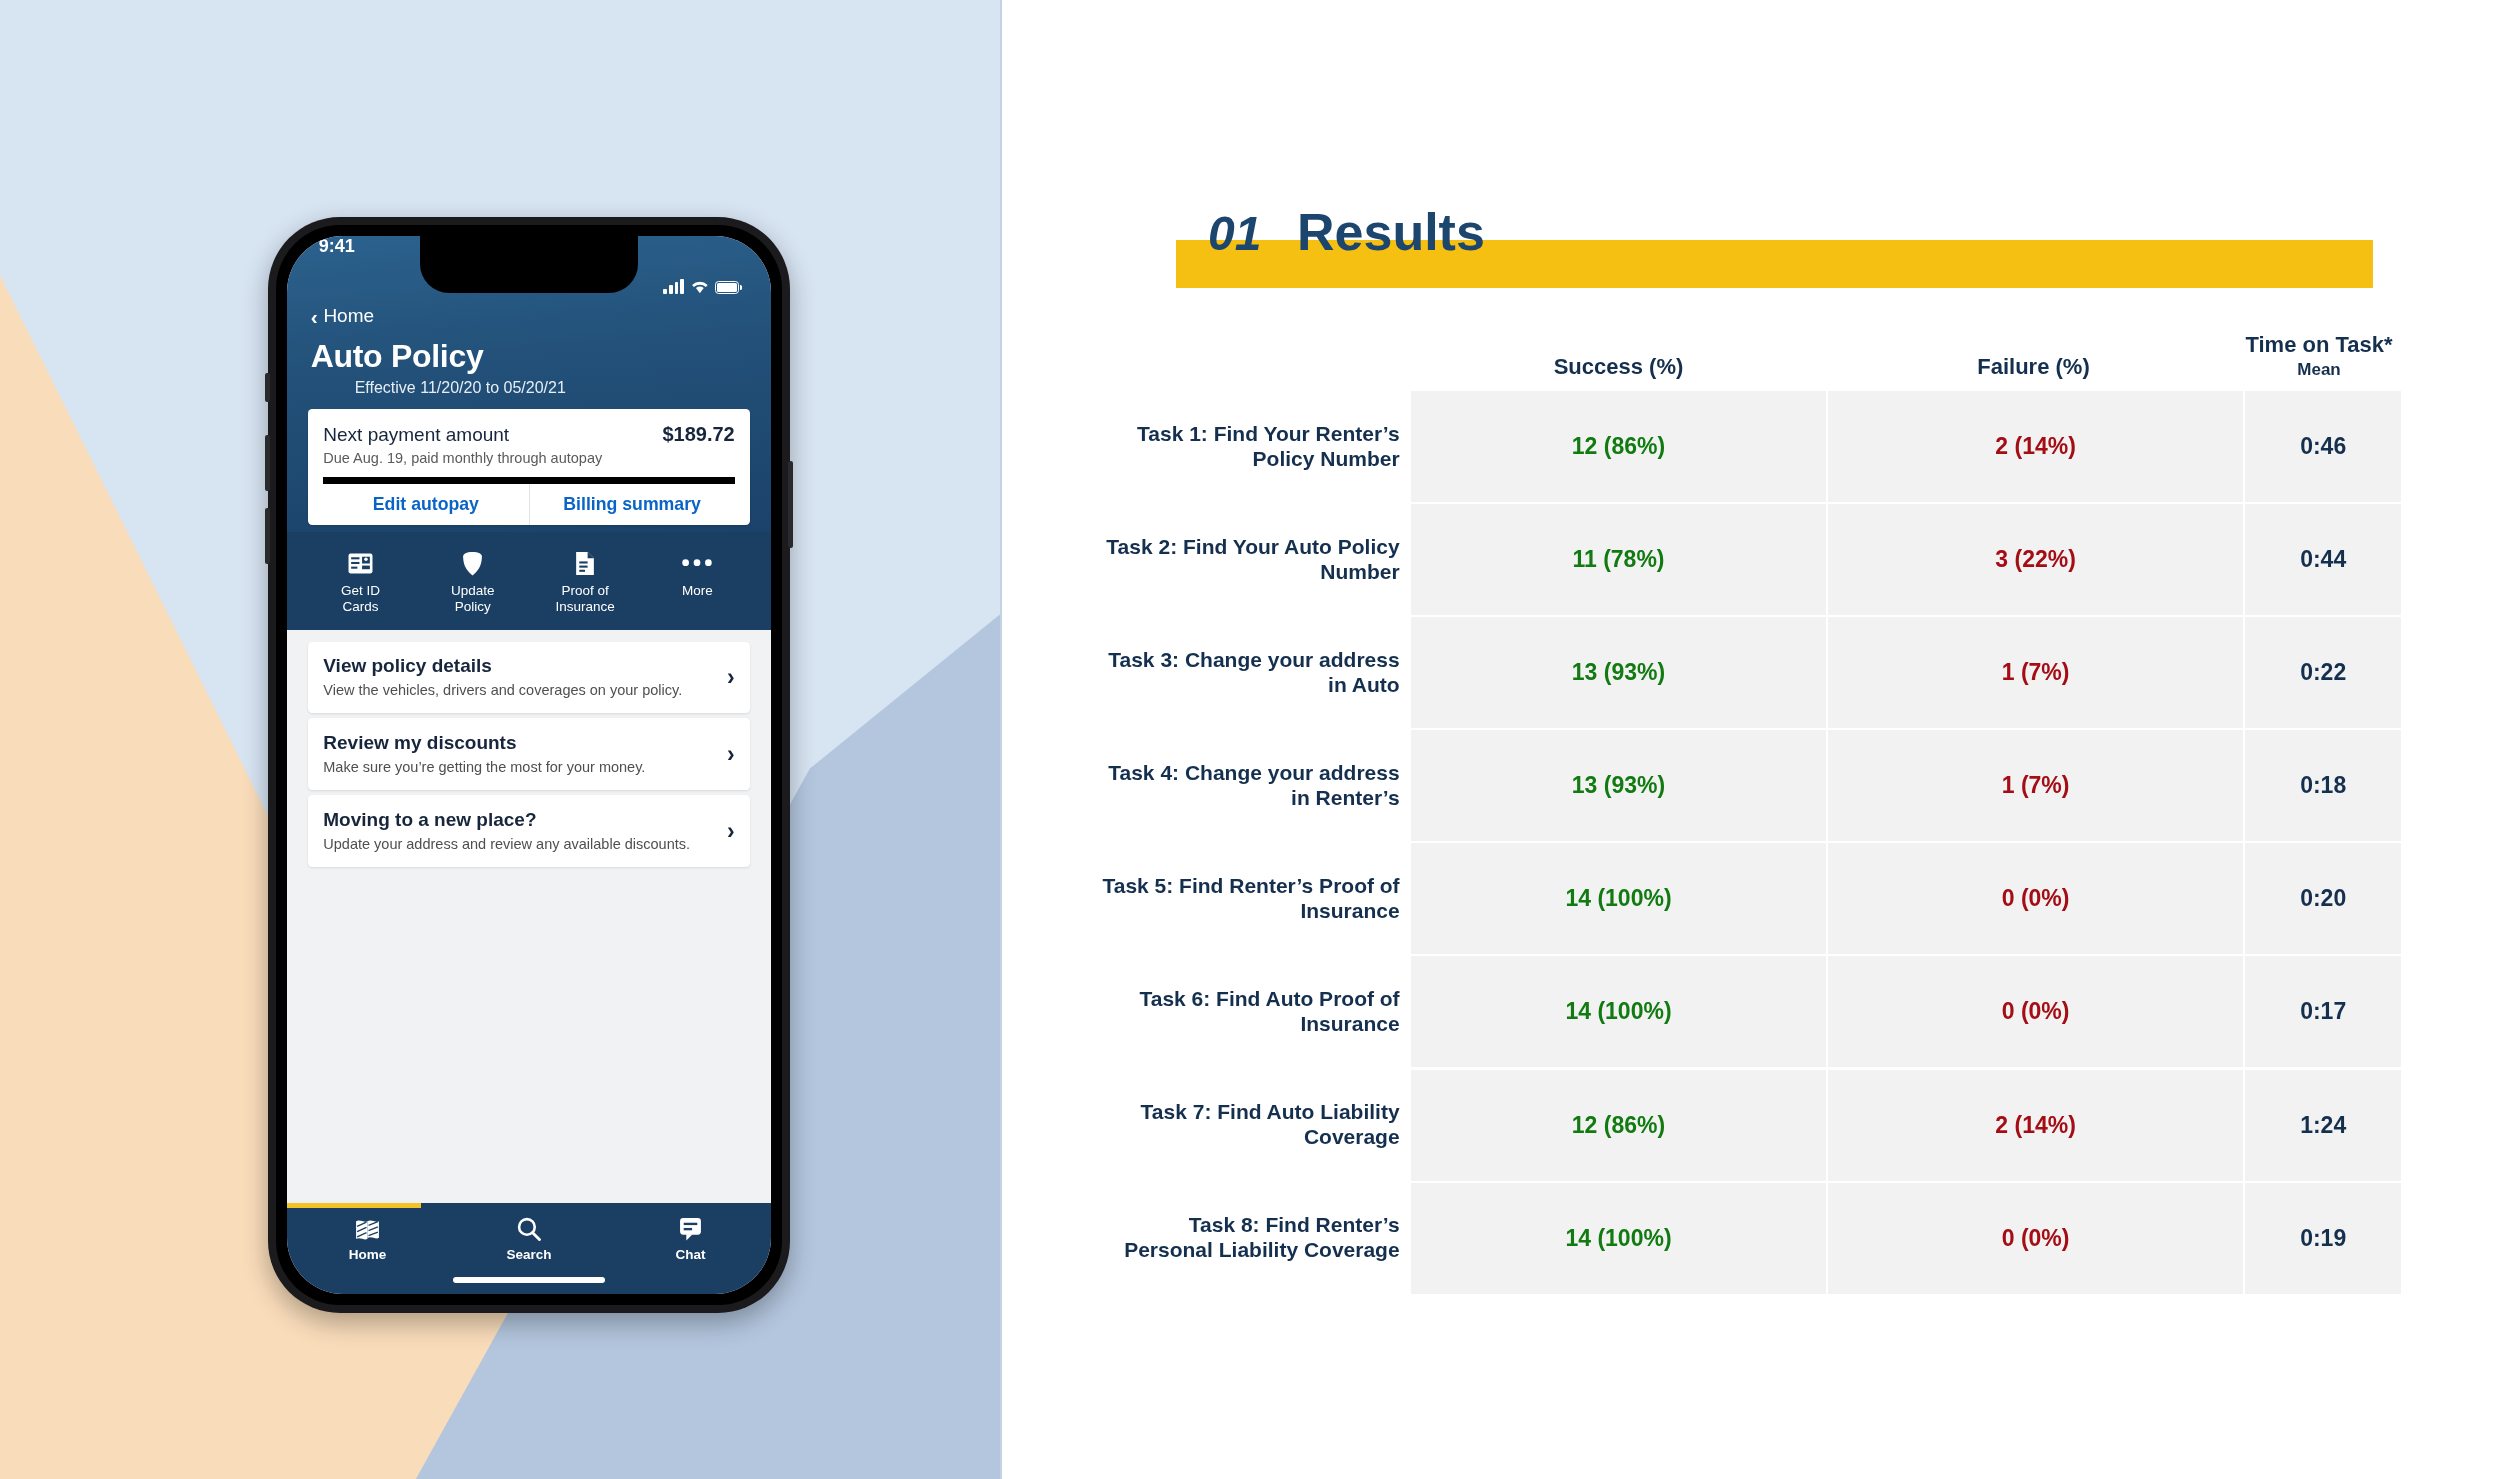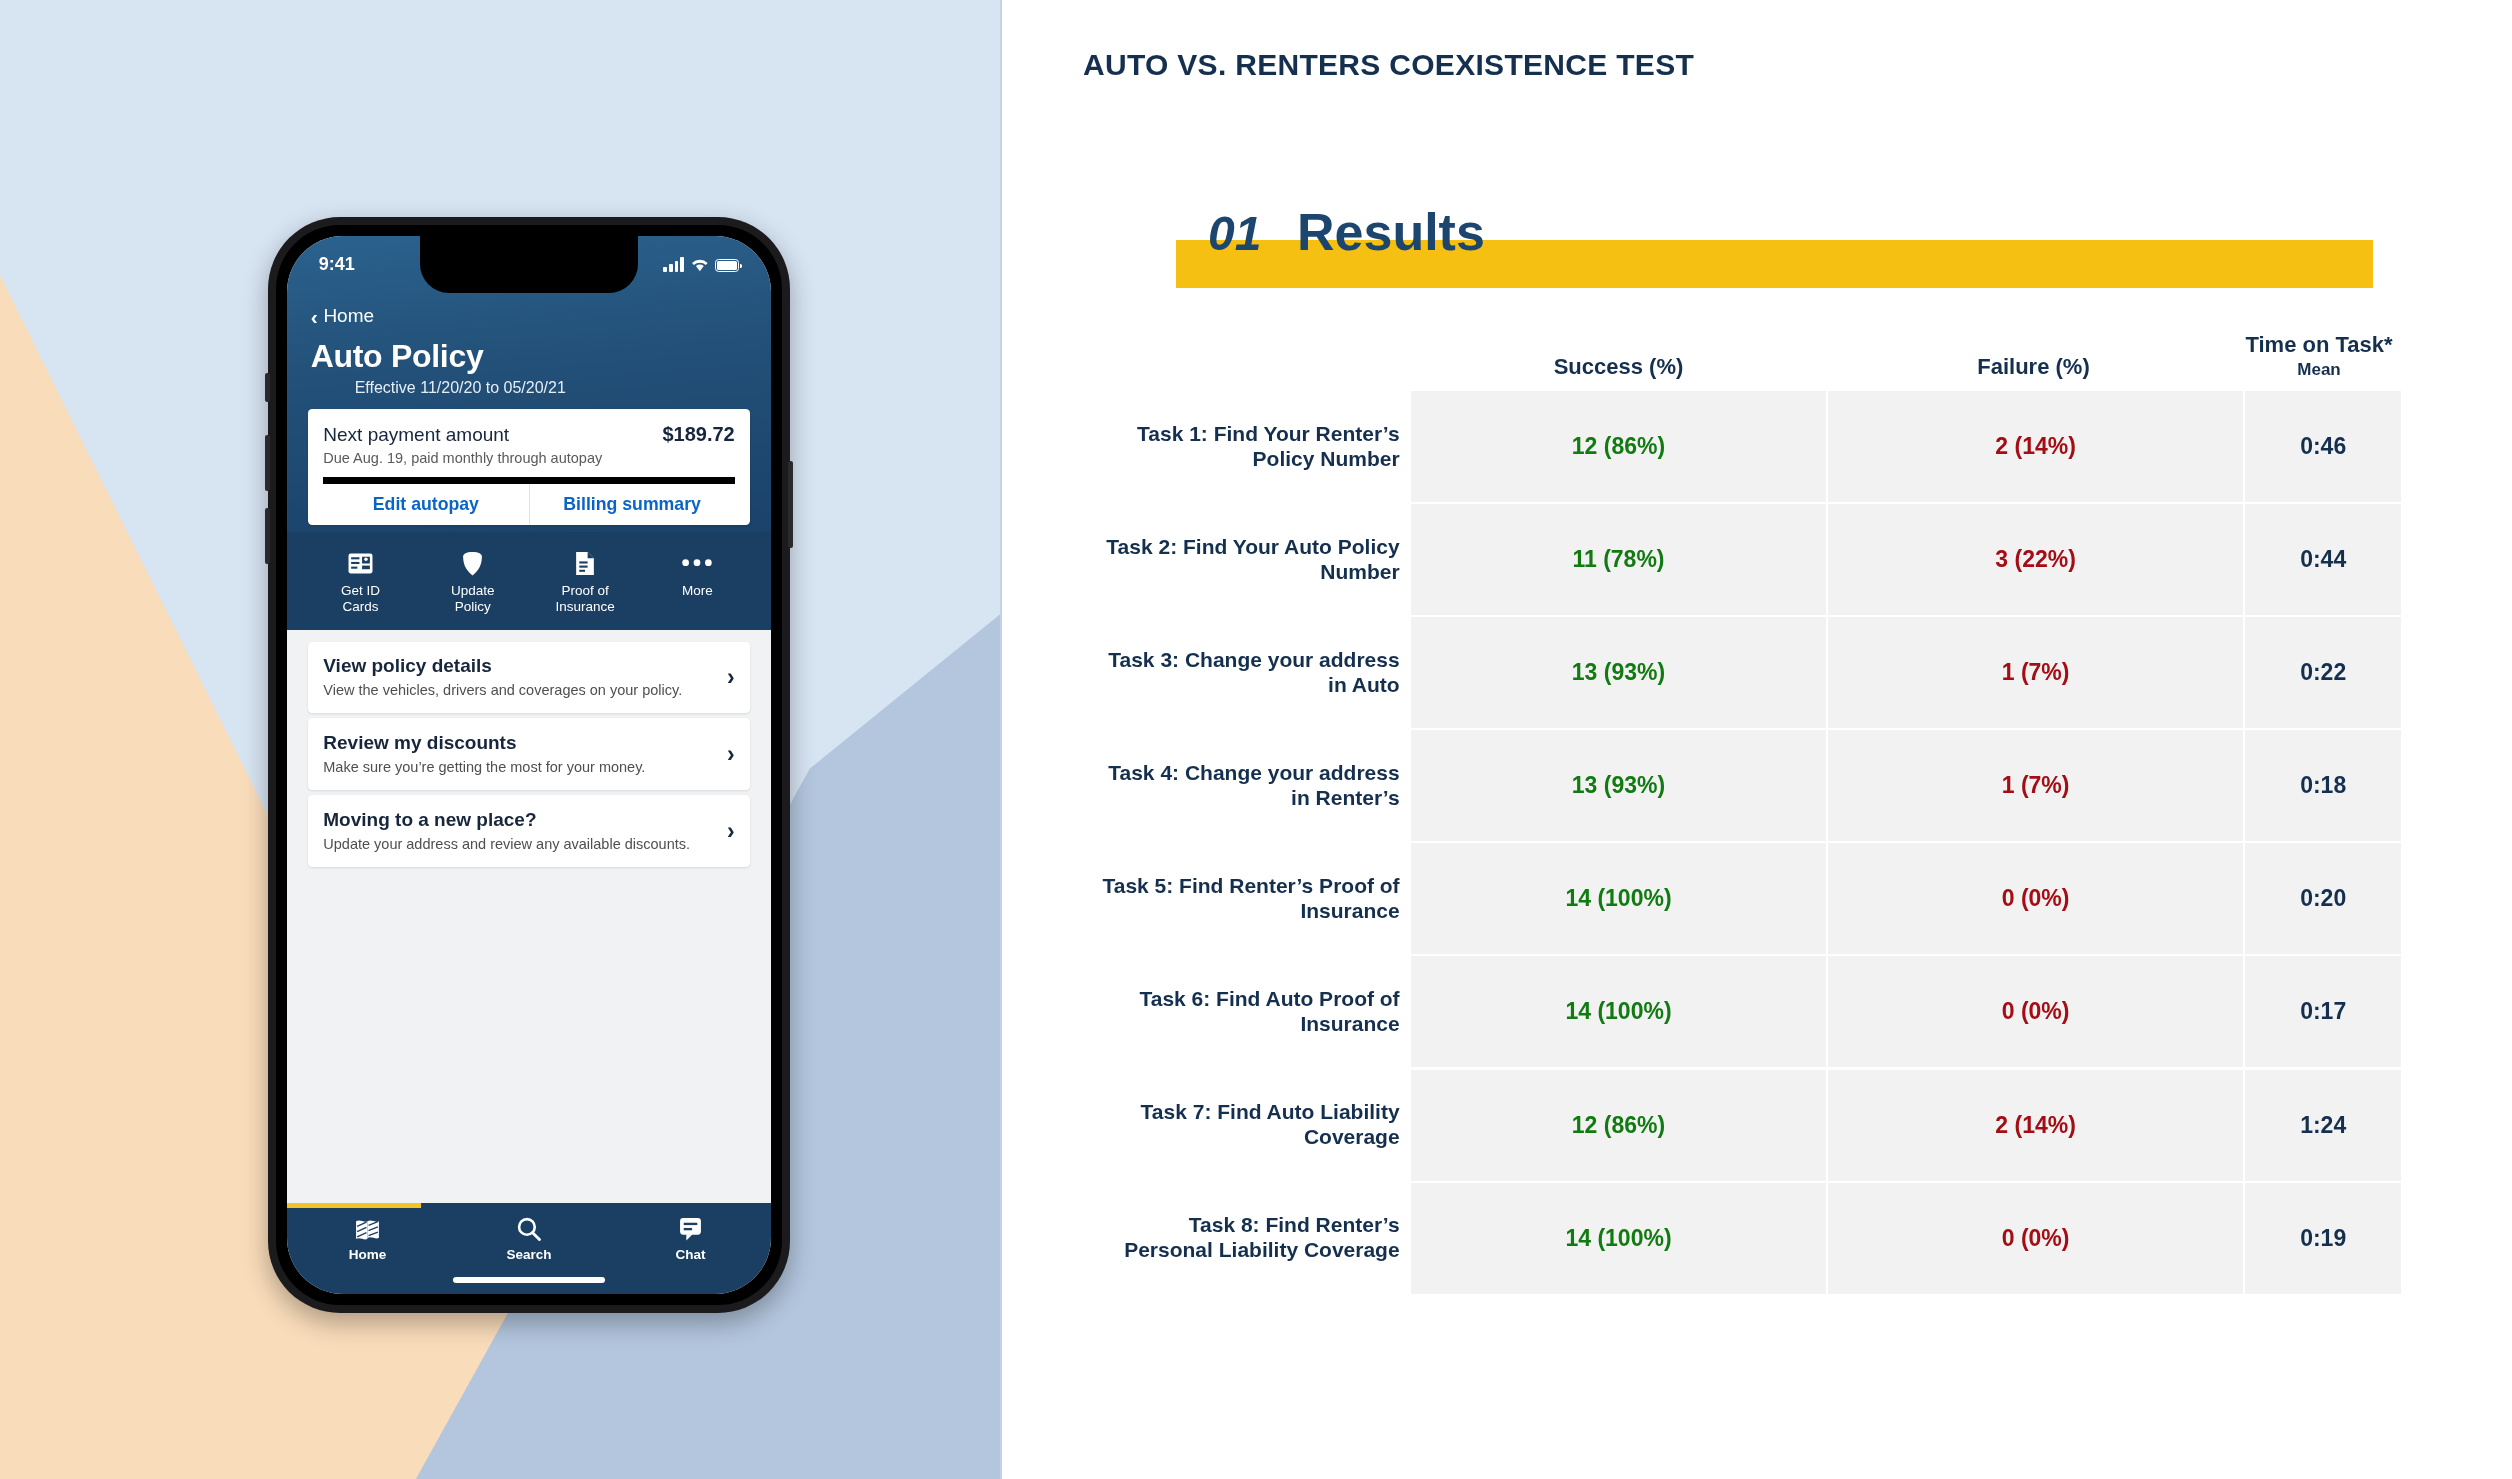"AUTO VS. RENTERS COEXISTENCE TEST" div { html: <div>AUTO VS. RENTERS COEXISTENCE TEST</div> -> none }
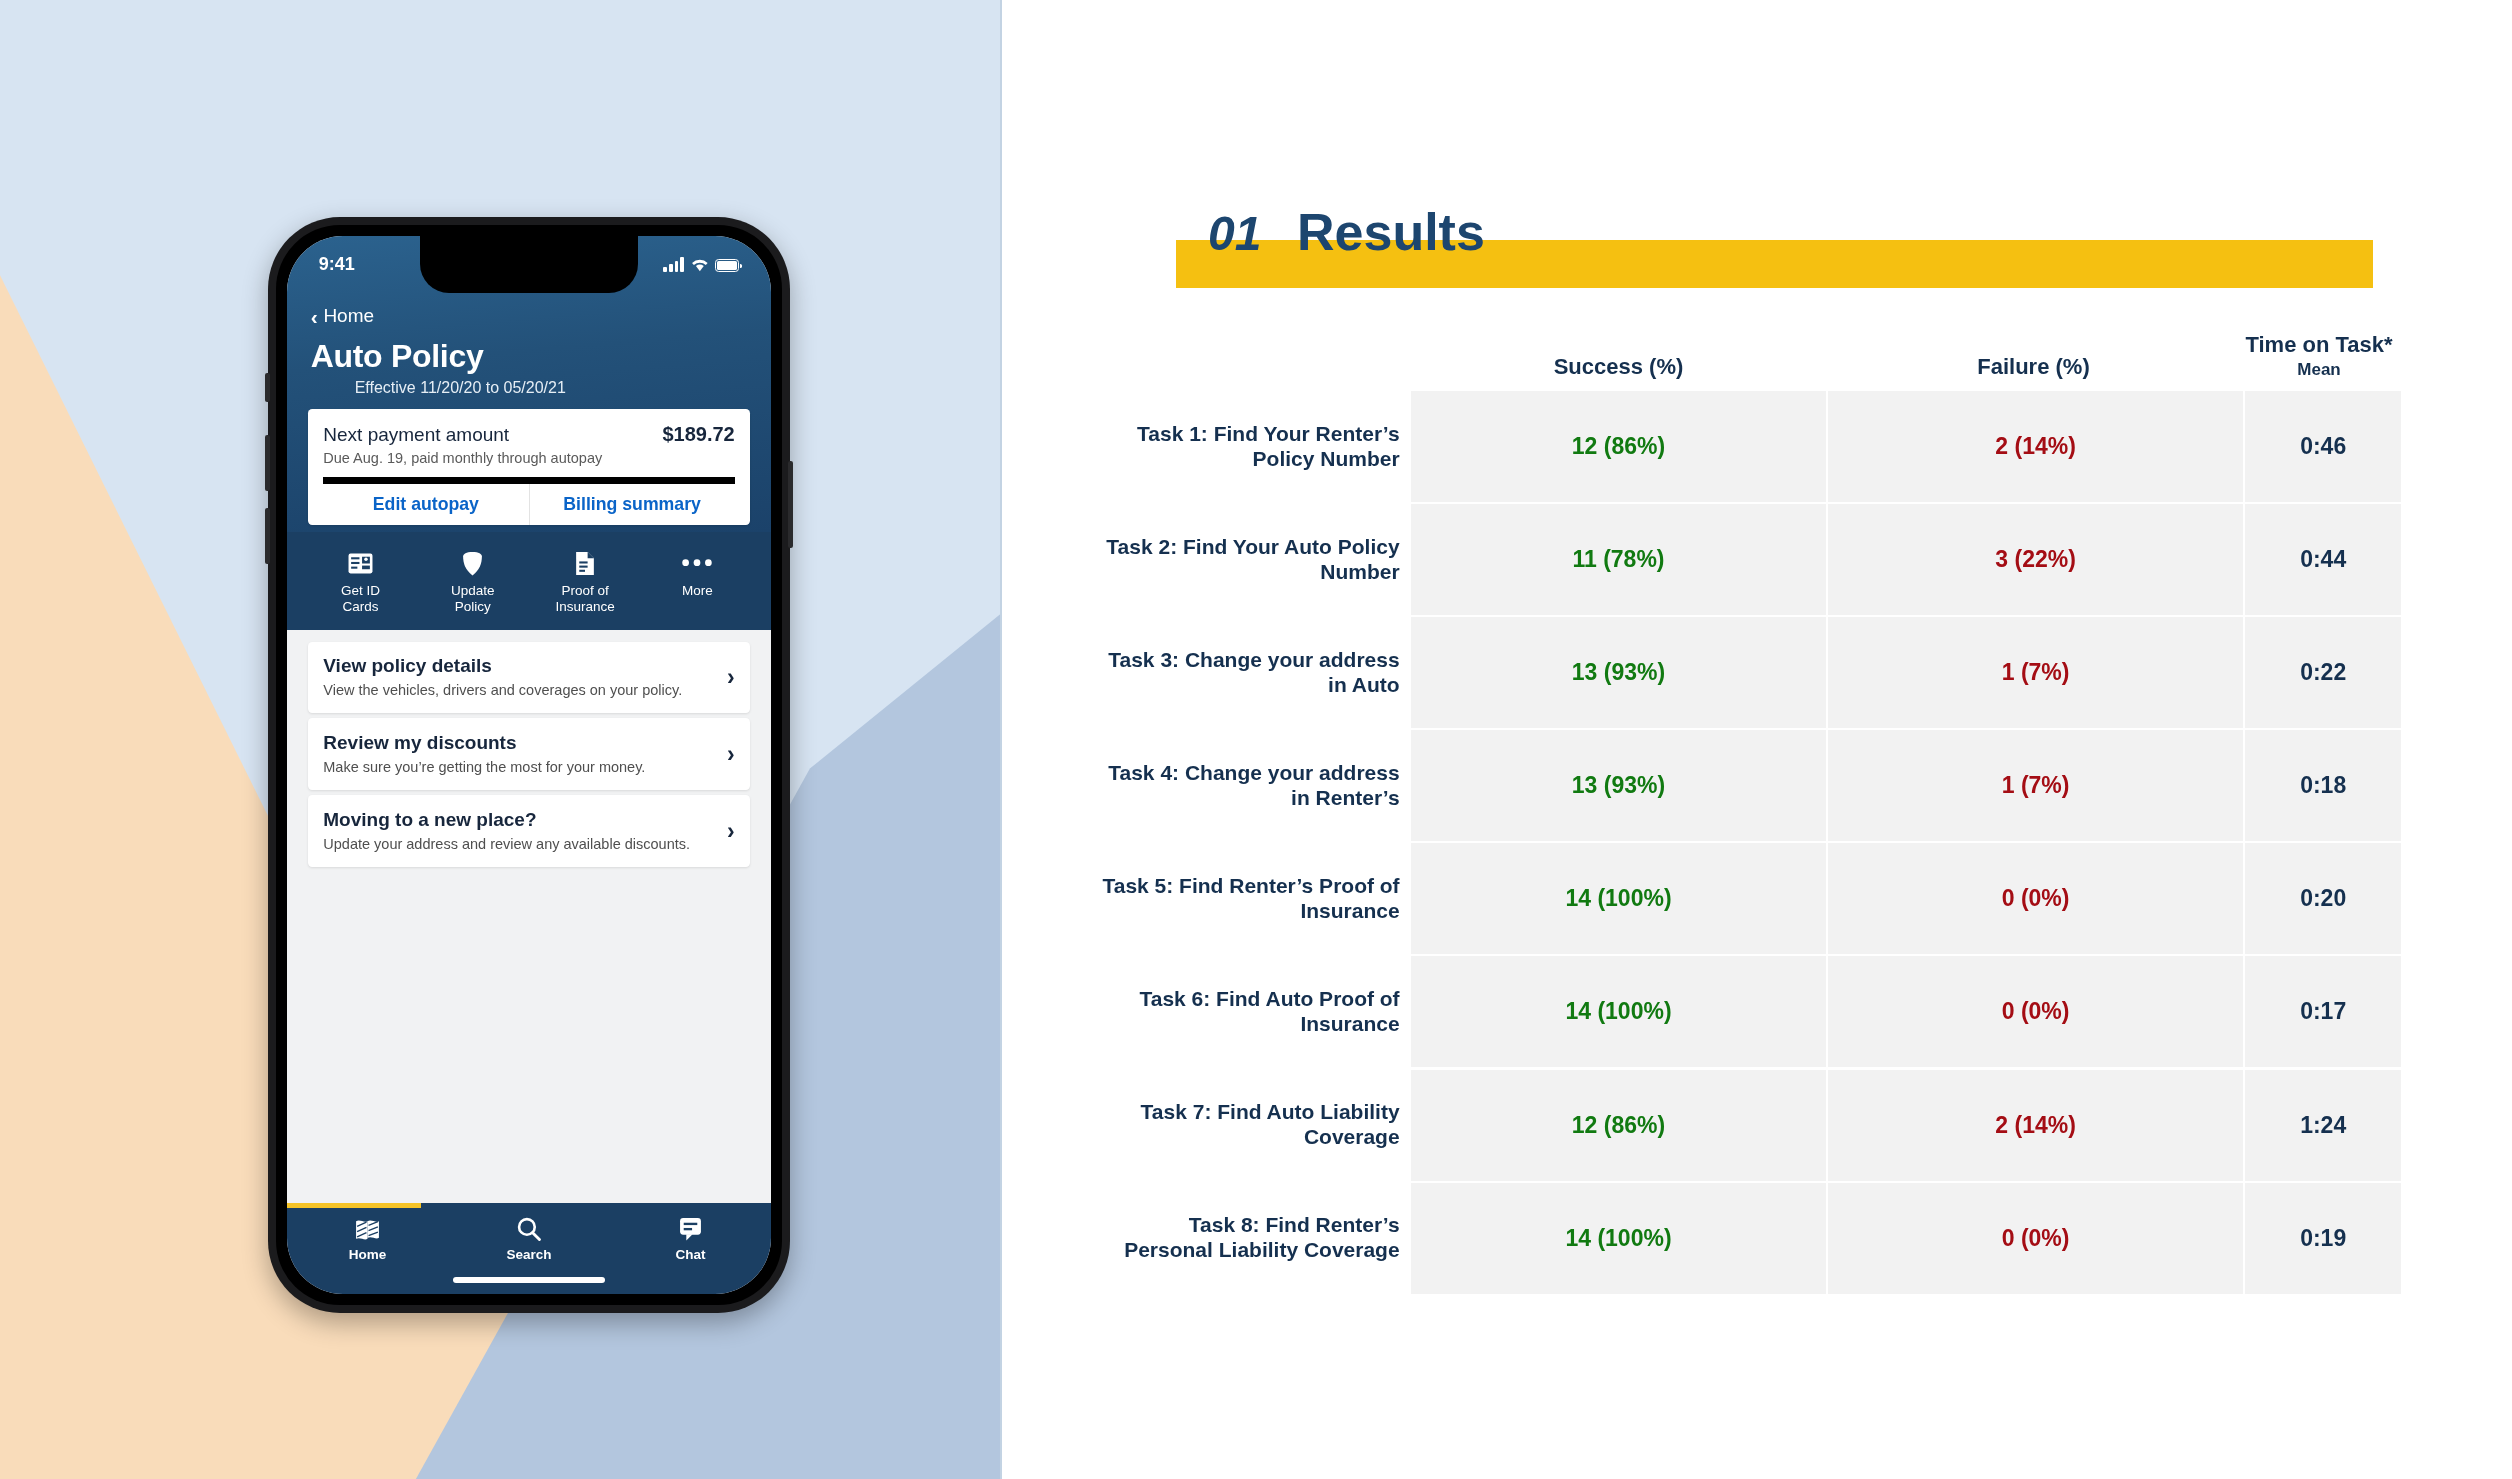"9:41" #status-bar { align-items: center -> none }
